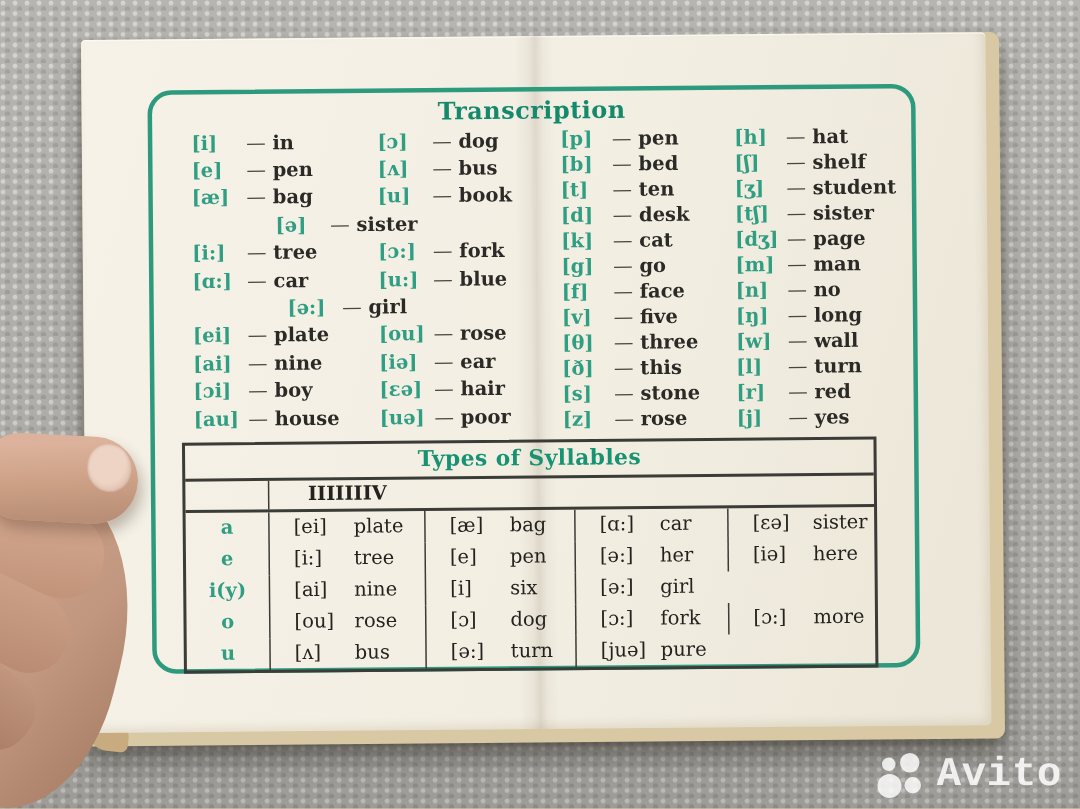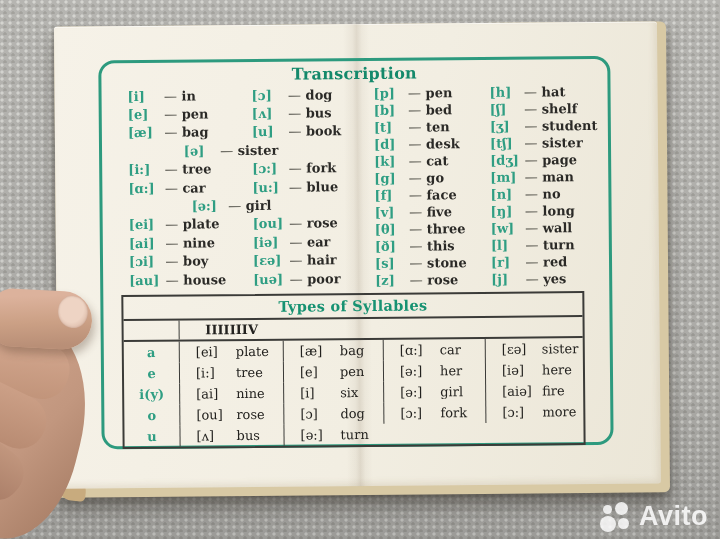"[aiə]" div.cell { html: <div> <span>[aiə]</span> <span>fire</span> </div> -> none }
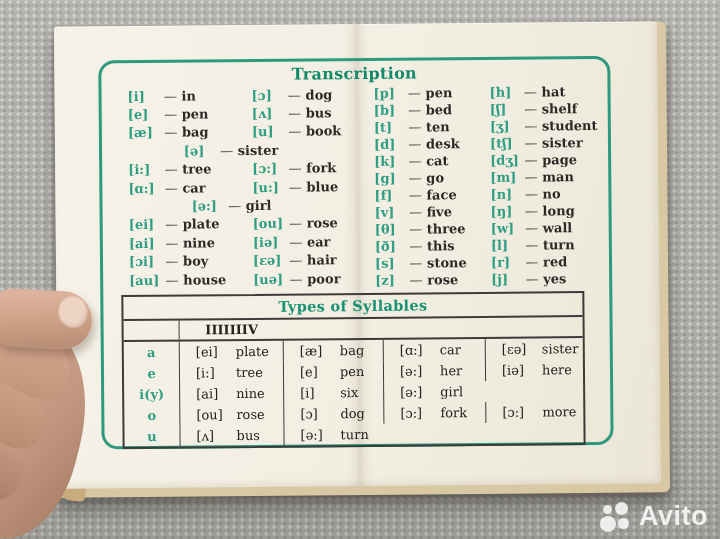"[juə]" div.cell { html: none -> <div> <span>[juə]</span> <span>pure</span> </div> }
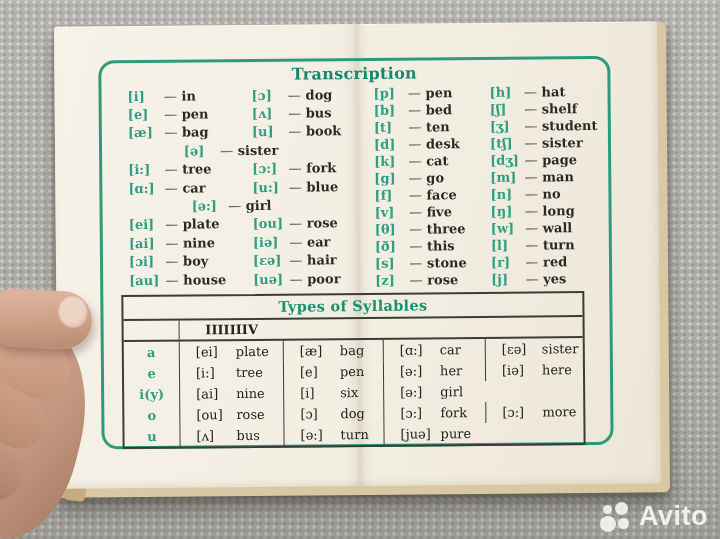"Avito" .wm-text { font-family: Liberation Sans, sans-serif -> Liberation Mono, monospace }
